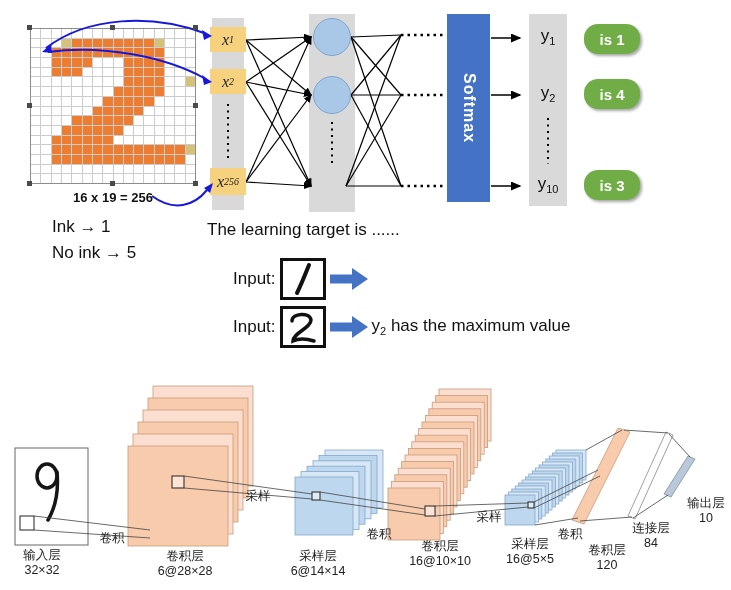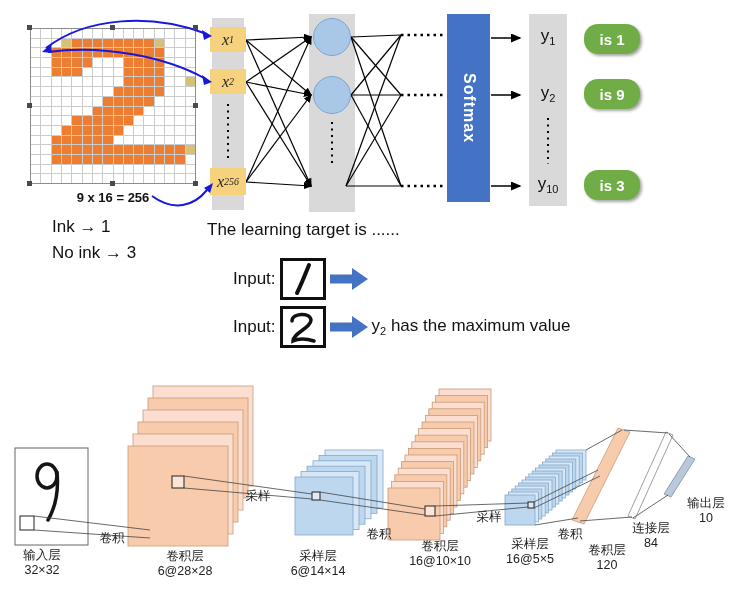"is 9" div.clsbox { text: 9 -> 4 }
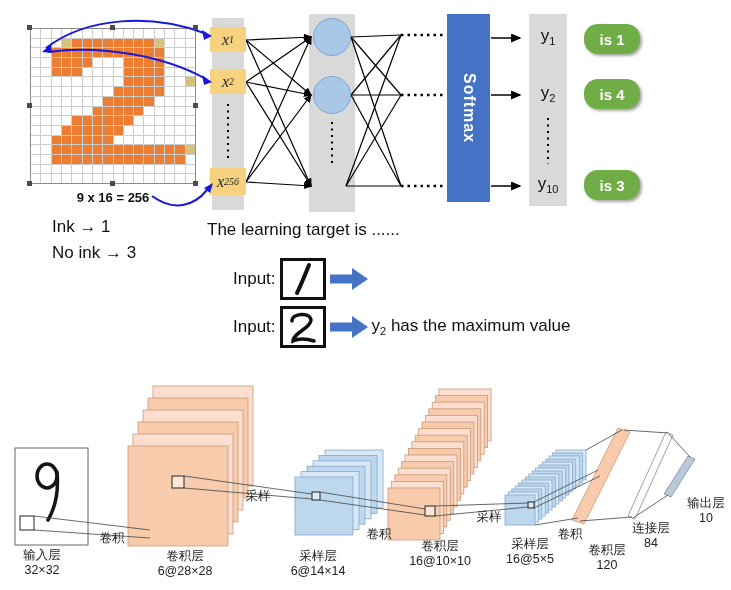"9 x 16 = 256" div { text: 9 x 16 -> 16 x 19 }
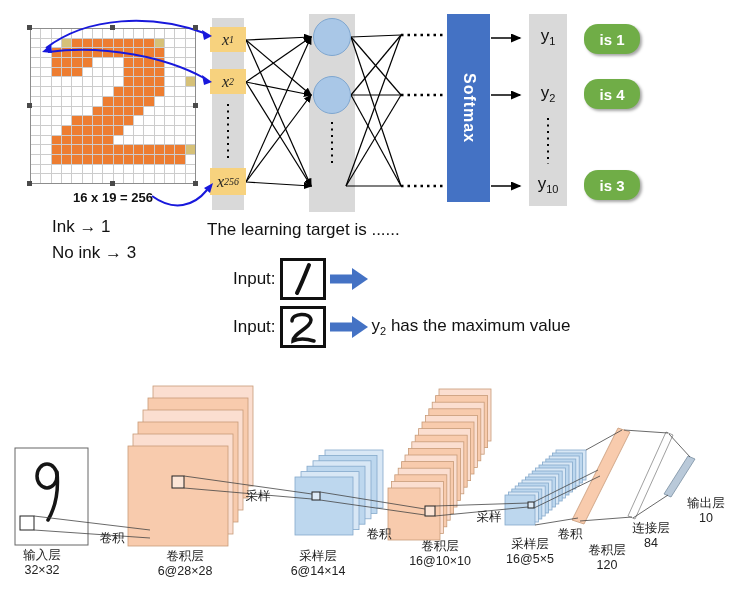"No ink → 3" div { text: 3 -> 5 }
